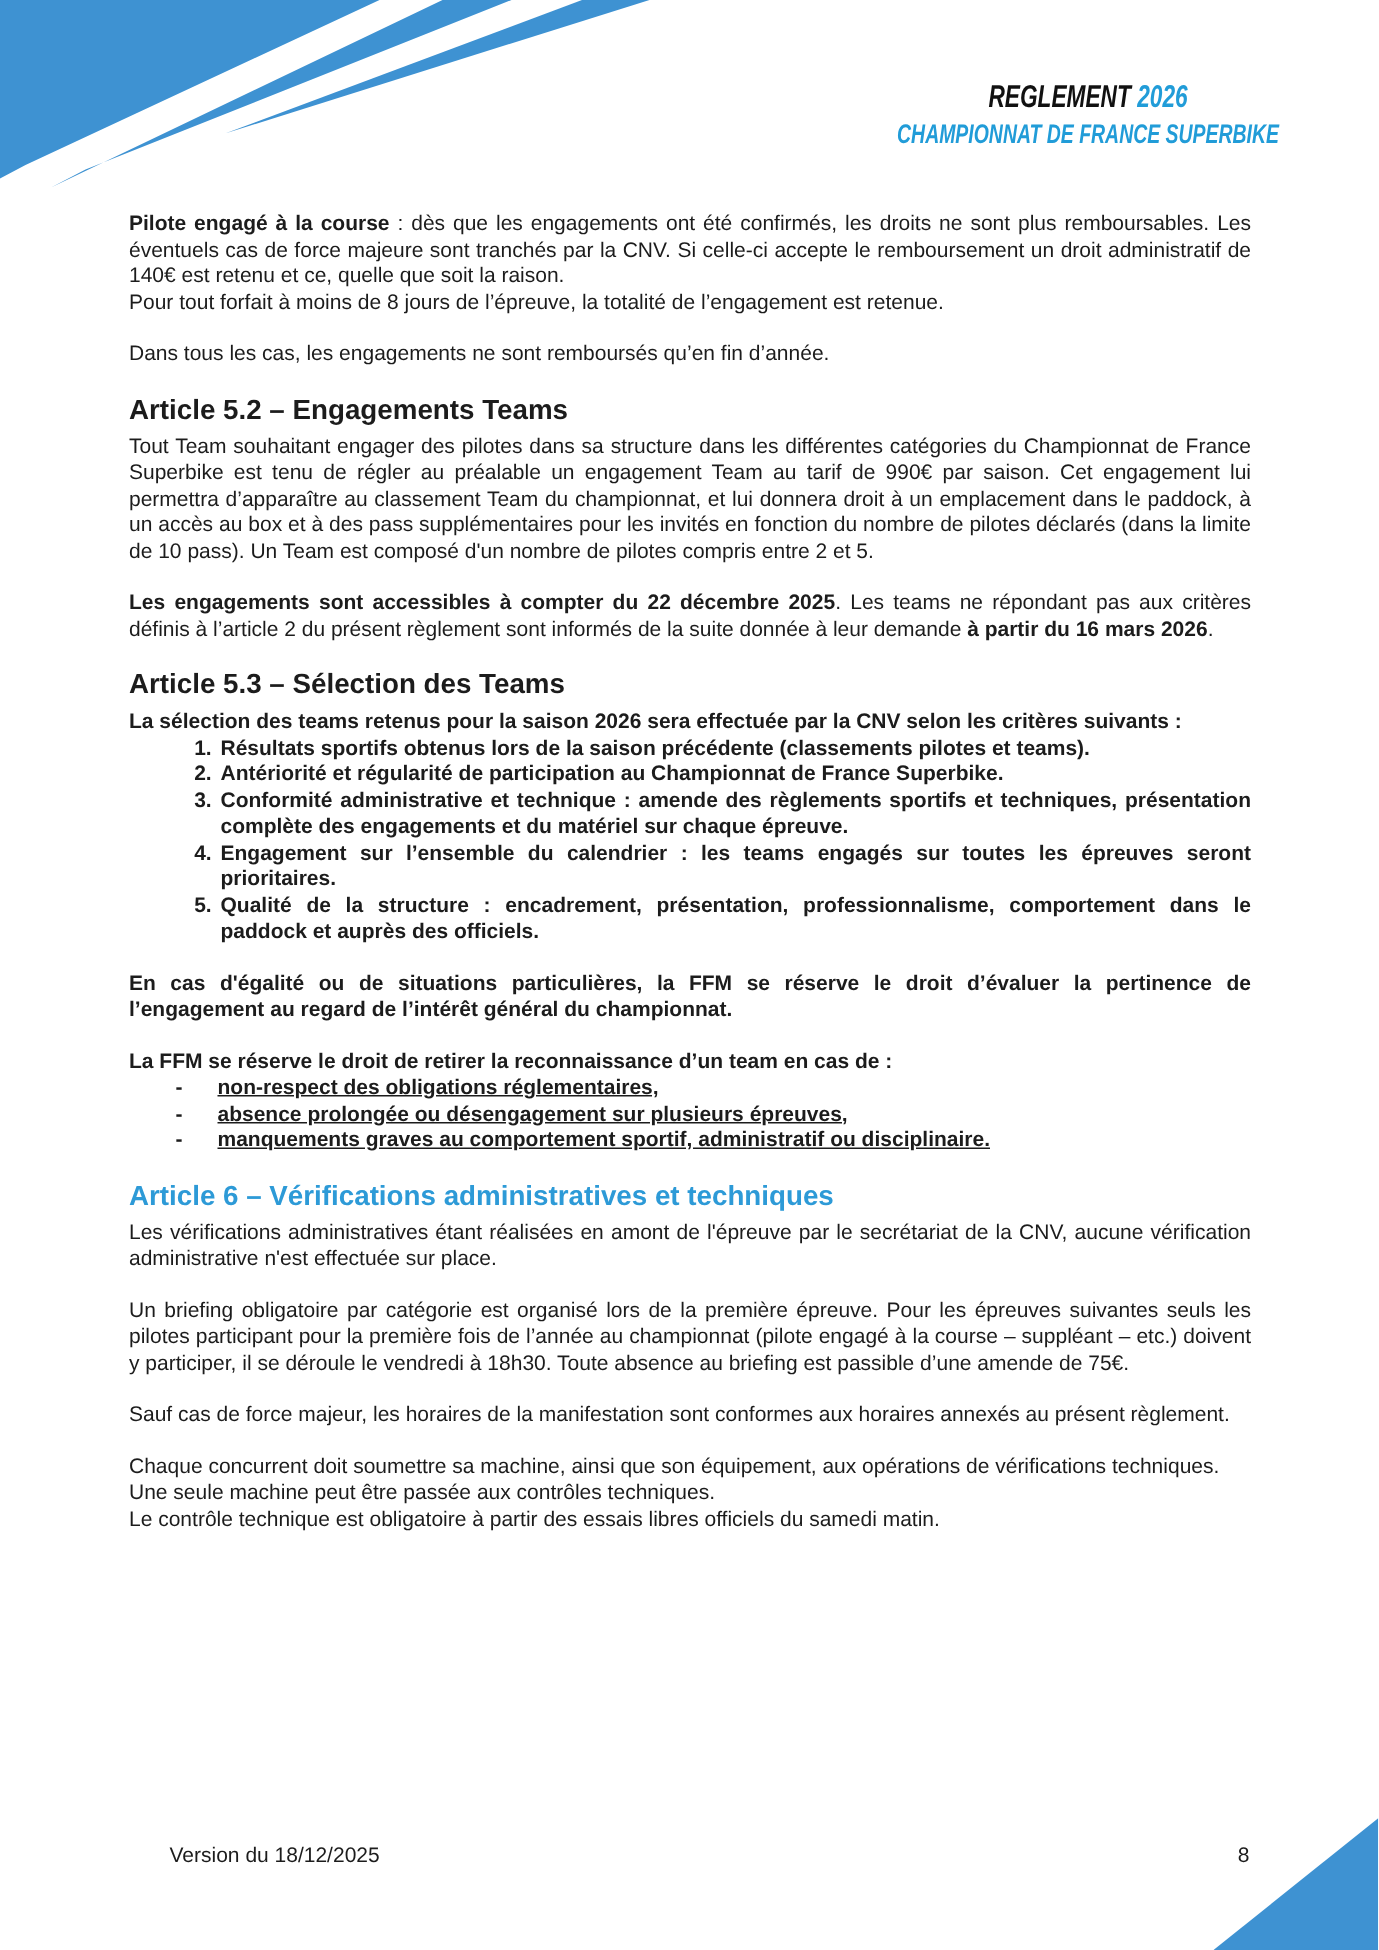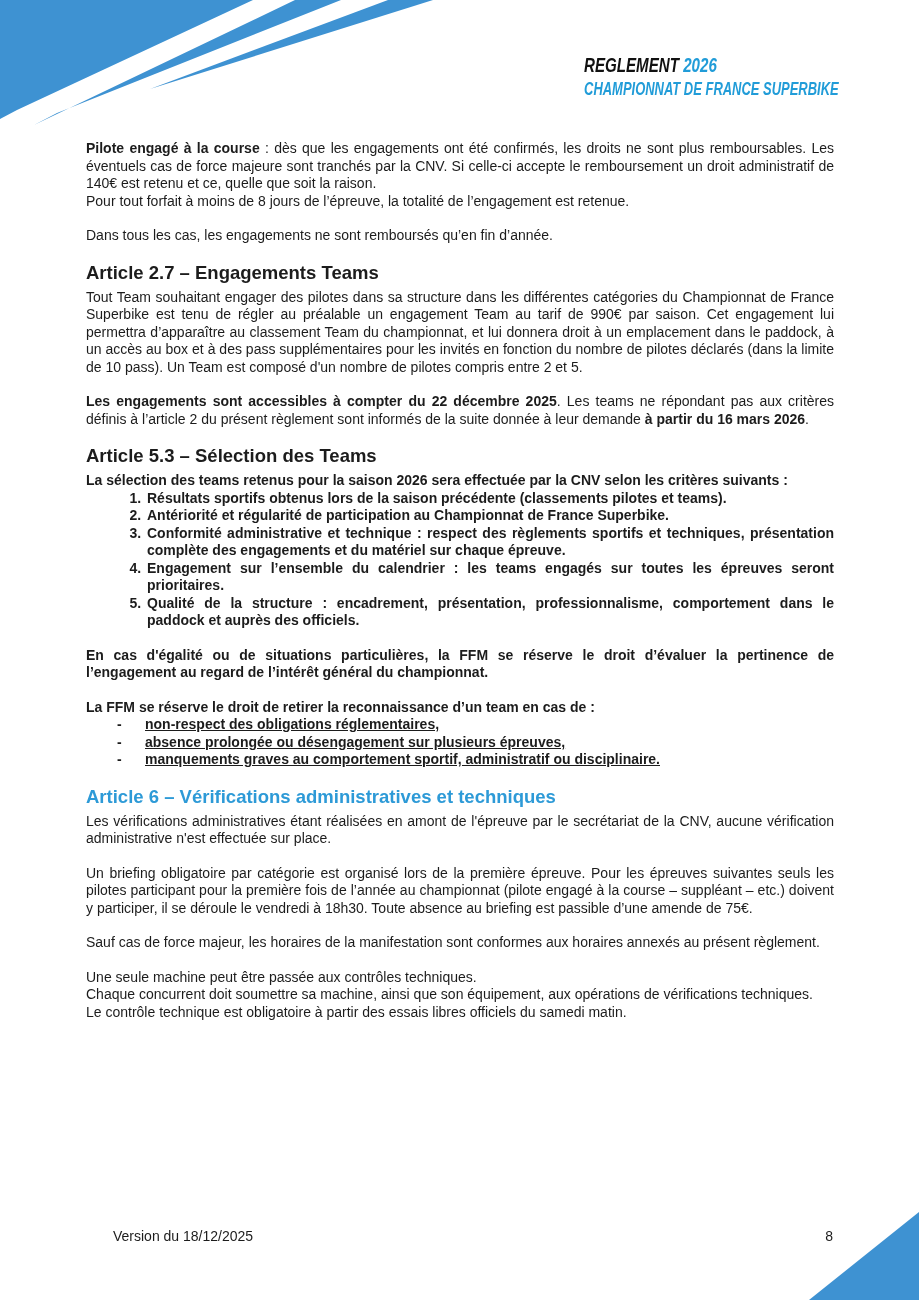"REGLEMENT 2026" .header-title { right: 80px -> 66px; text-align: left -> center }
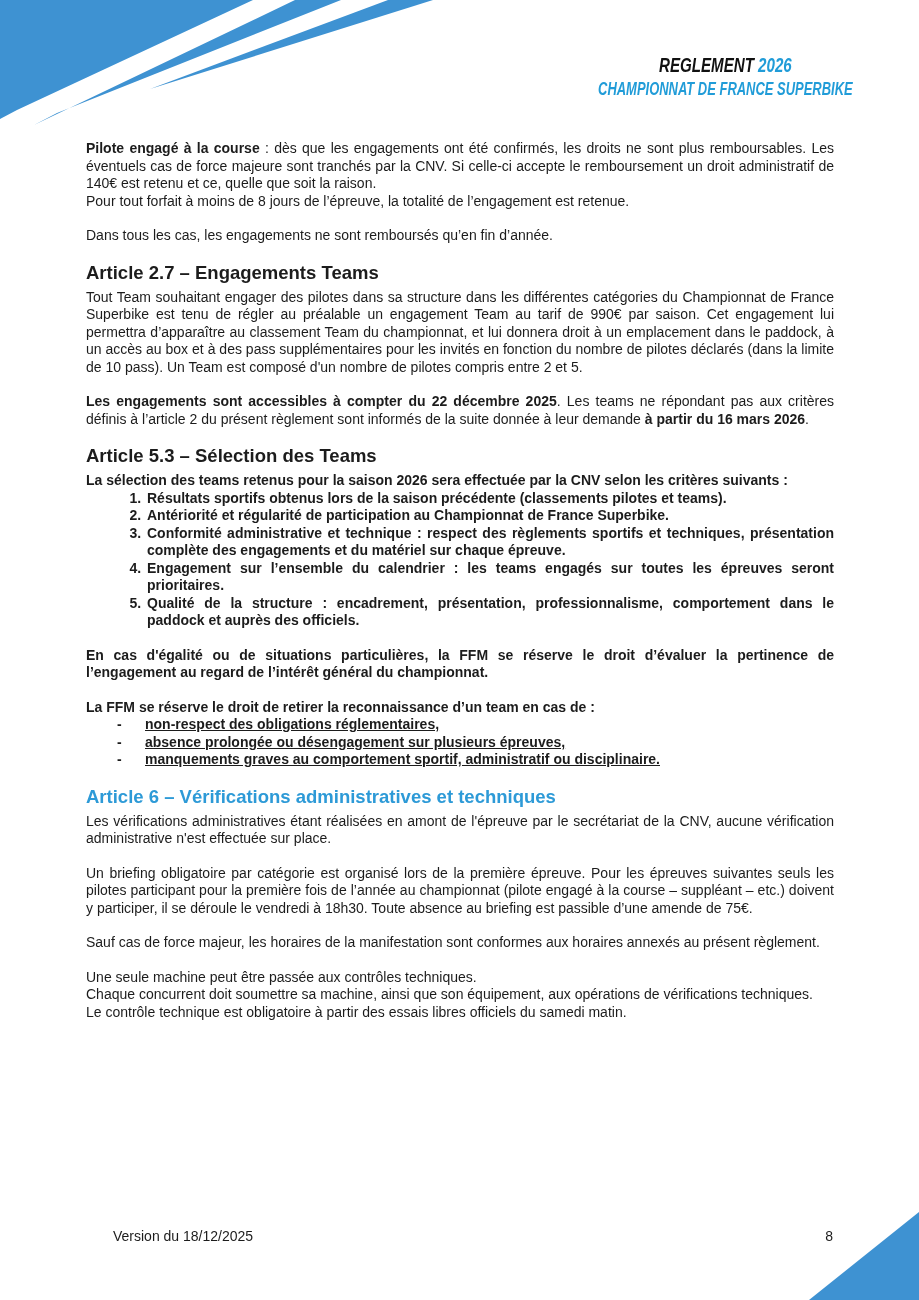"Article 2.7 – Engagements Teams" h2 { text: 2.7 -> 5.2 }
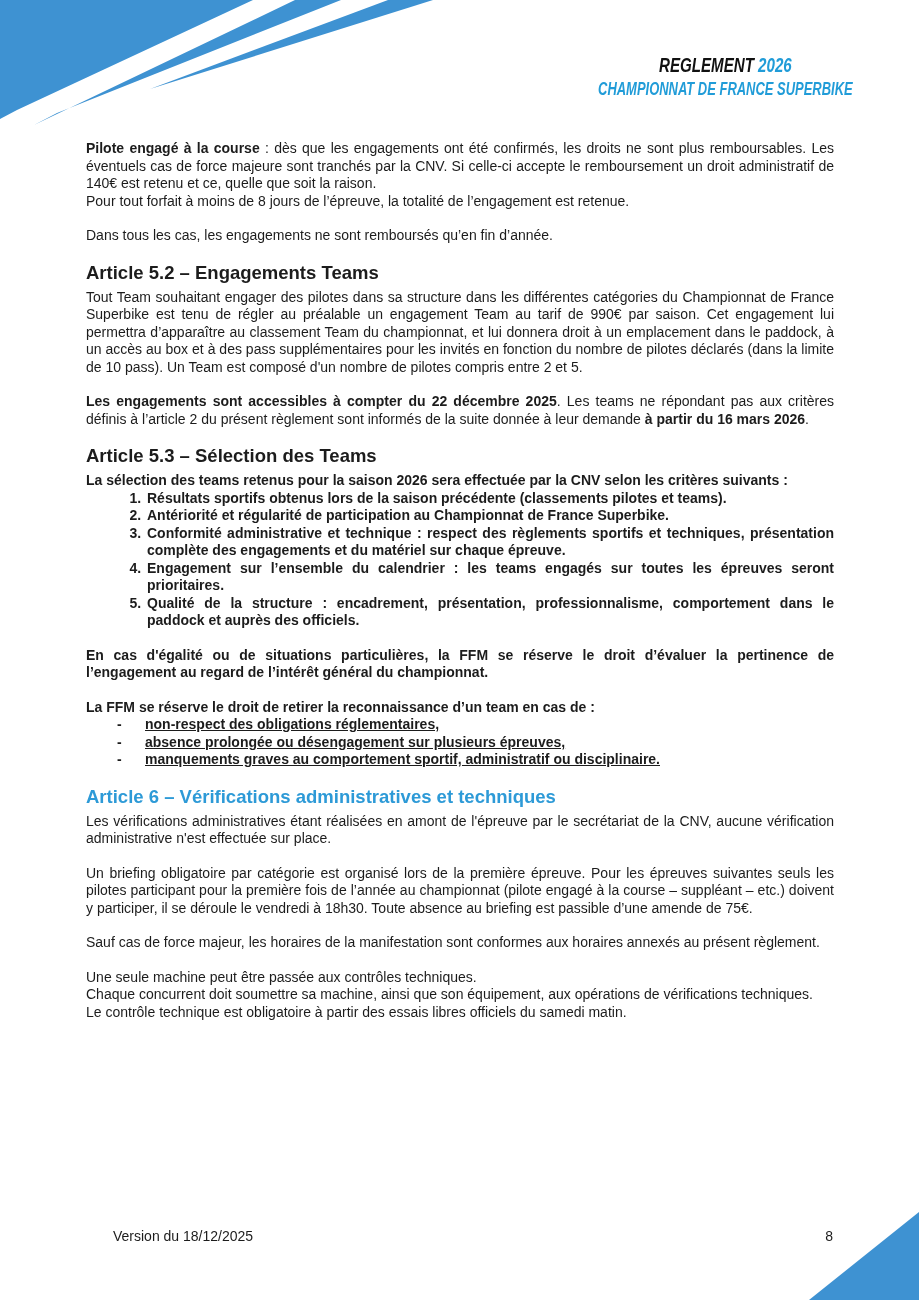"Conformité administrative et technique :" li { text: respect -> amende }
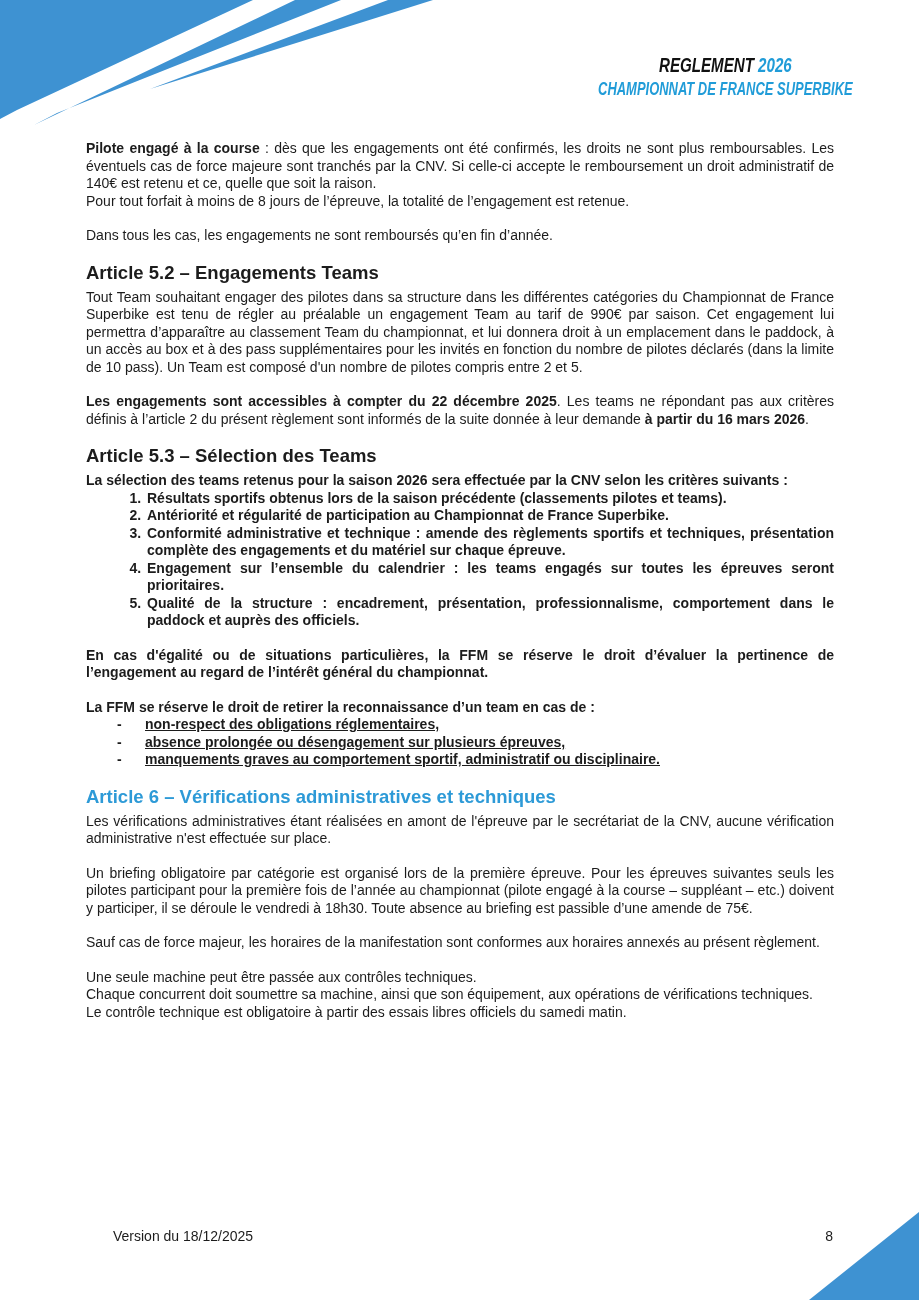"Une seule machine peut être" p.tight { order: before "Chaque concurrent doit soumettre sa" -> after "Chaque concurrent doit soumettre sa" }
